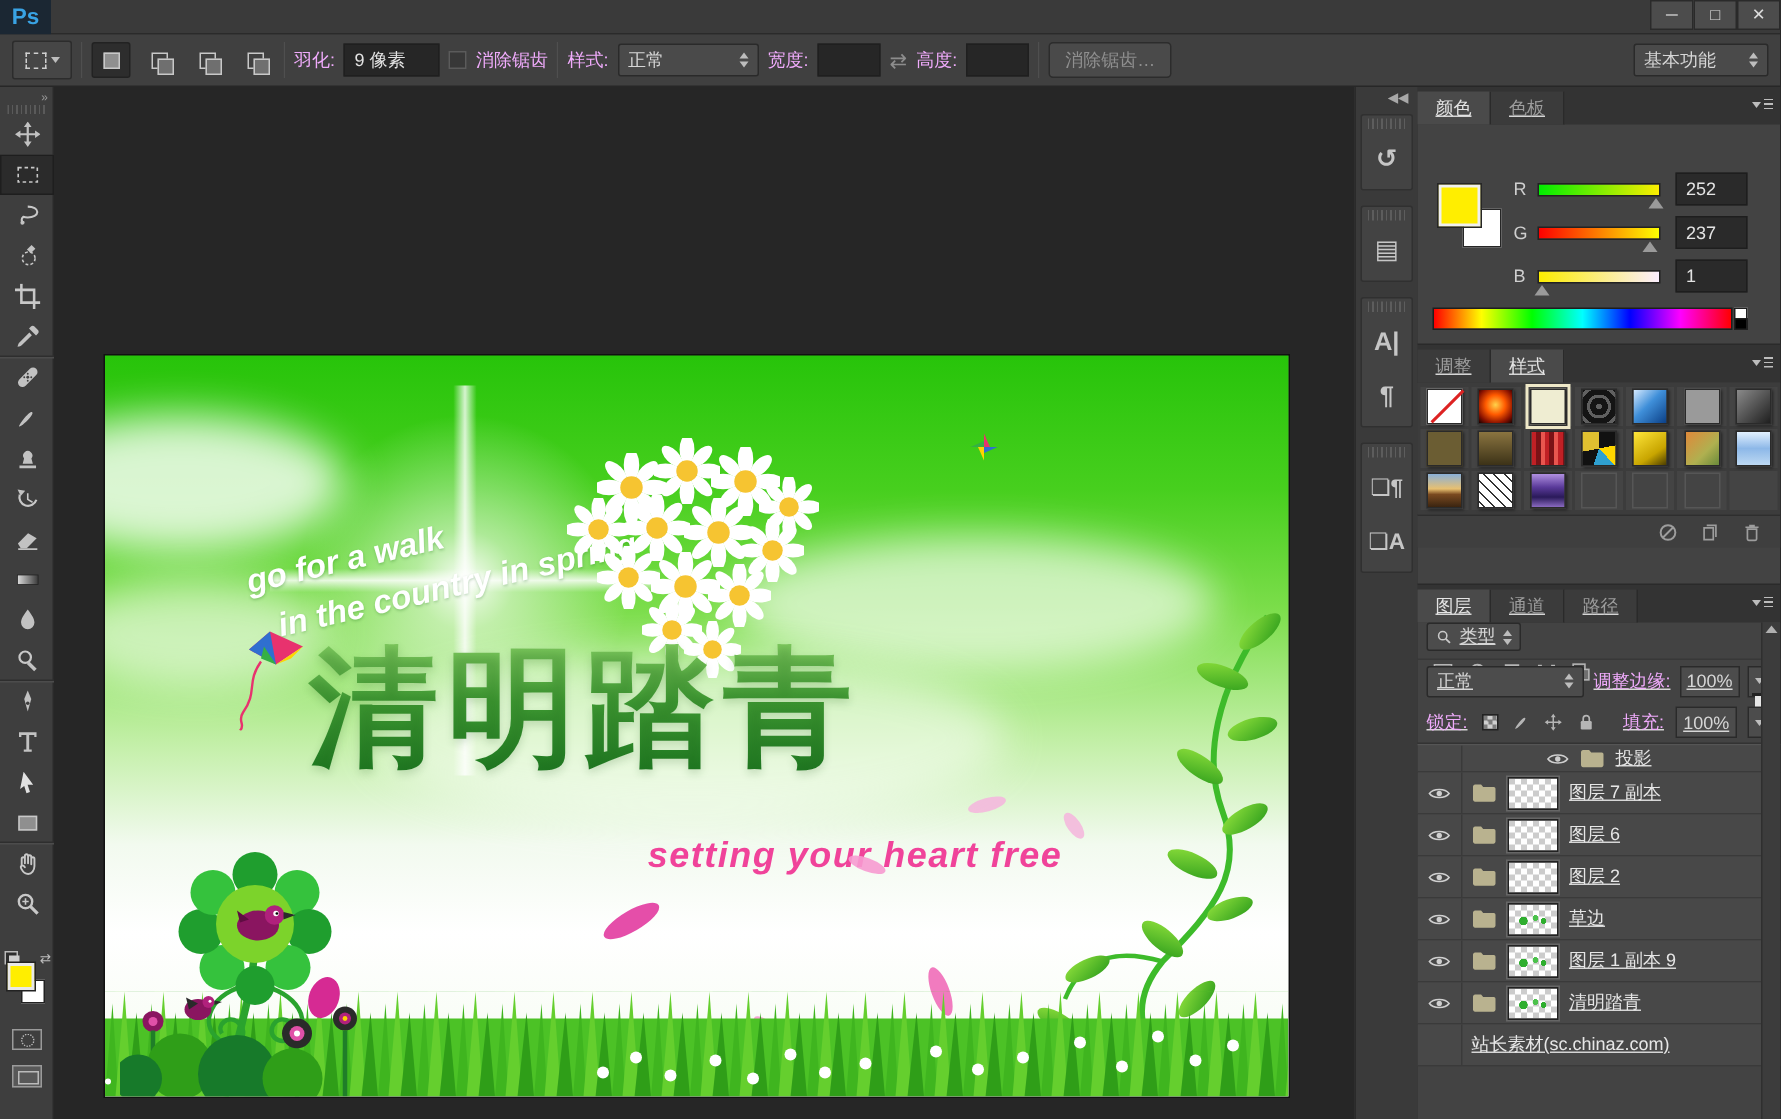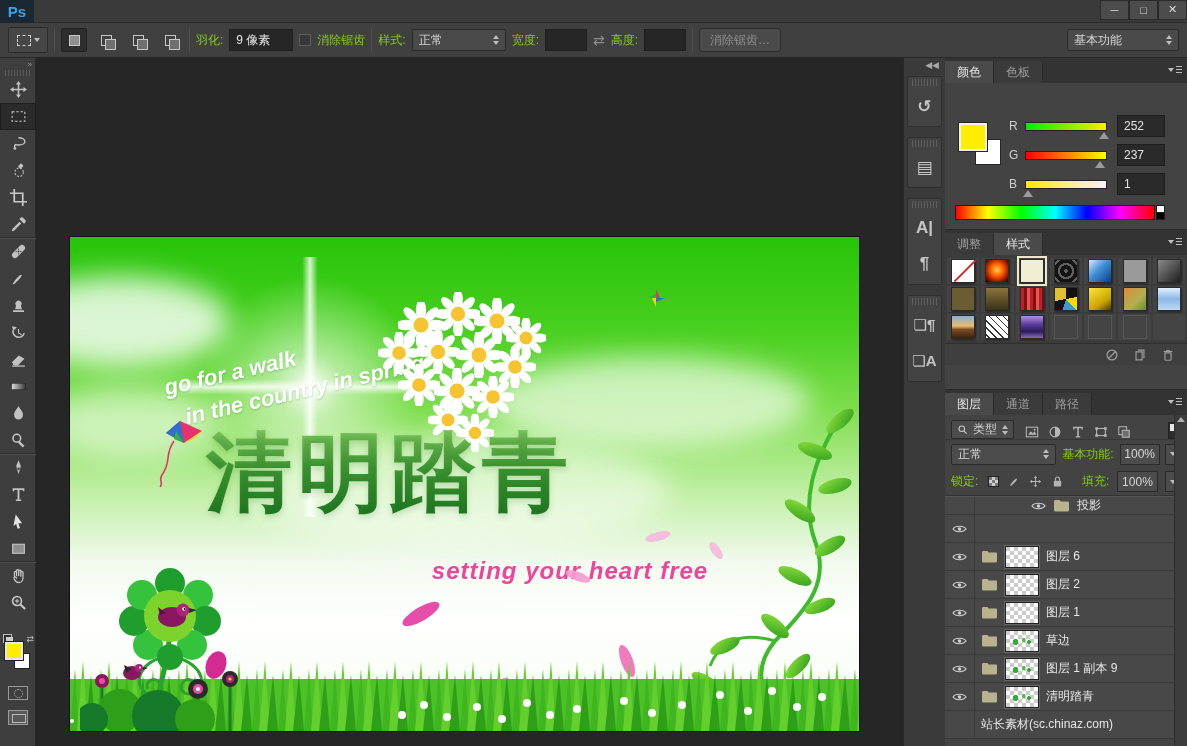"羽化:" .opt-label { color: #84cc16 -> #f0abfc }
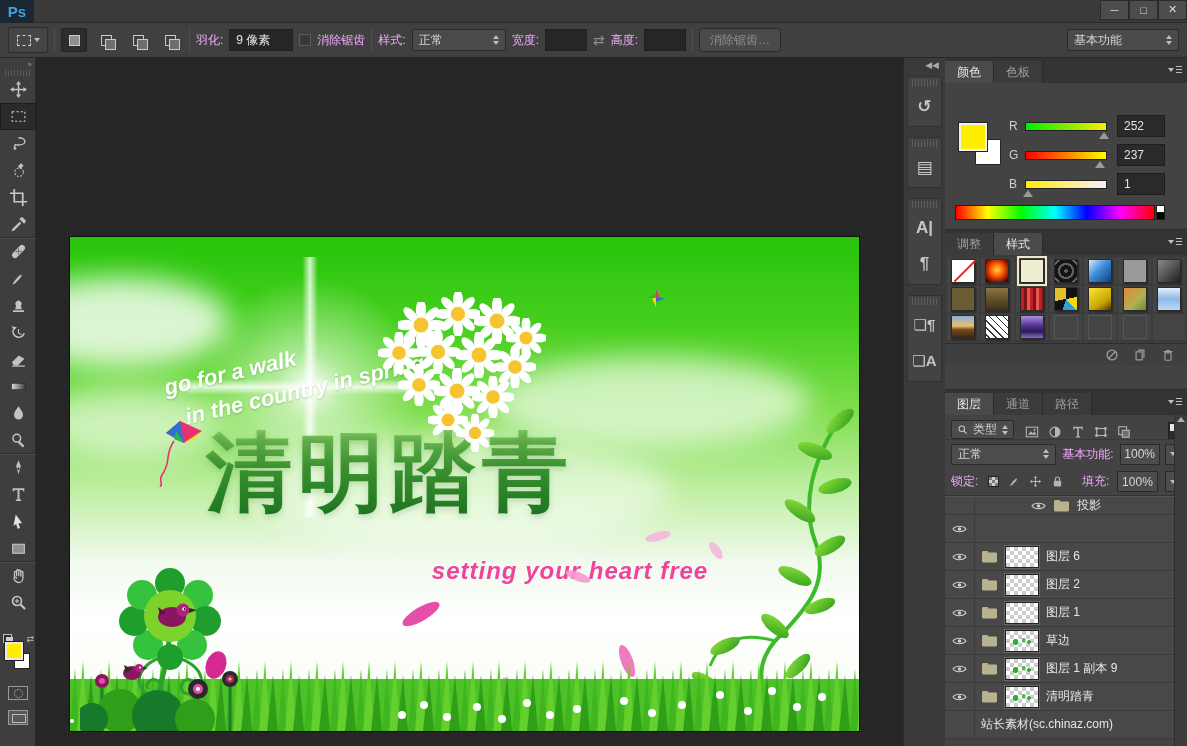"基本功能" div.opt-select { width: 112px -> 90px }
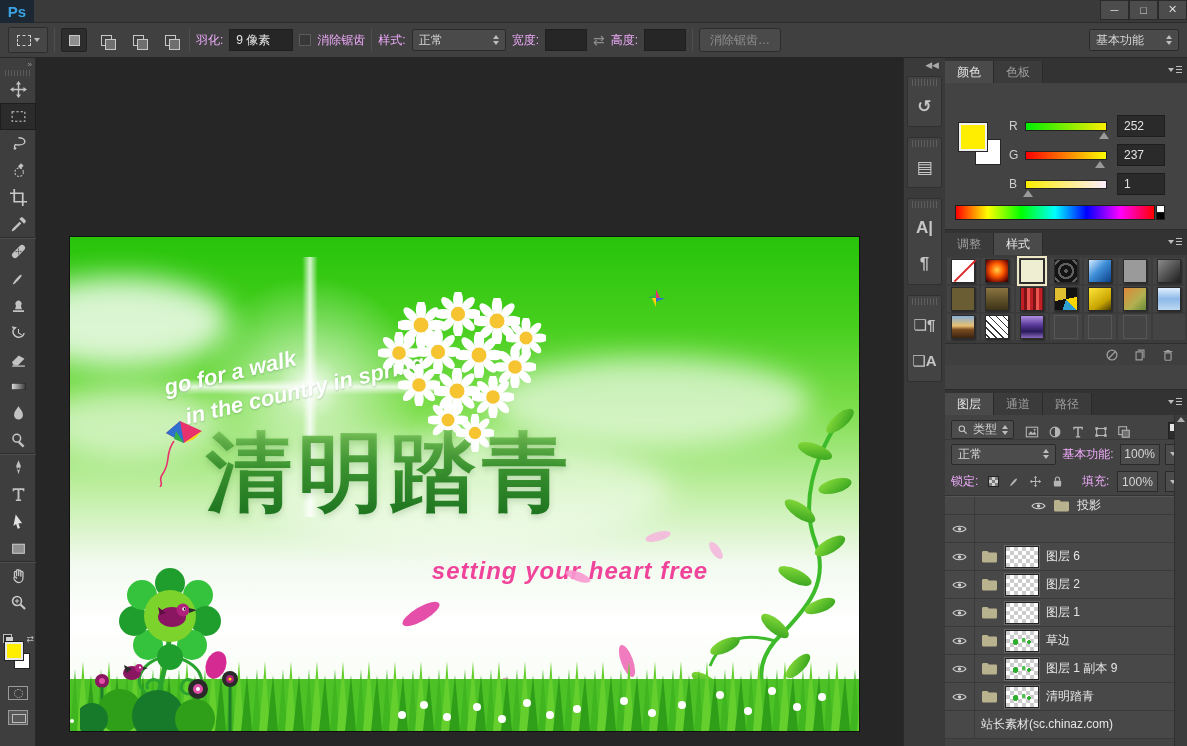"颜色" #panels { text-decoration: none -> underline }
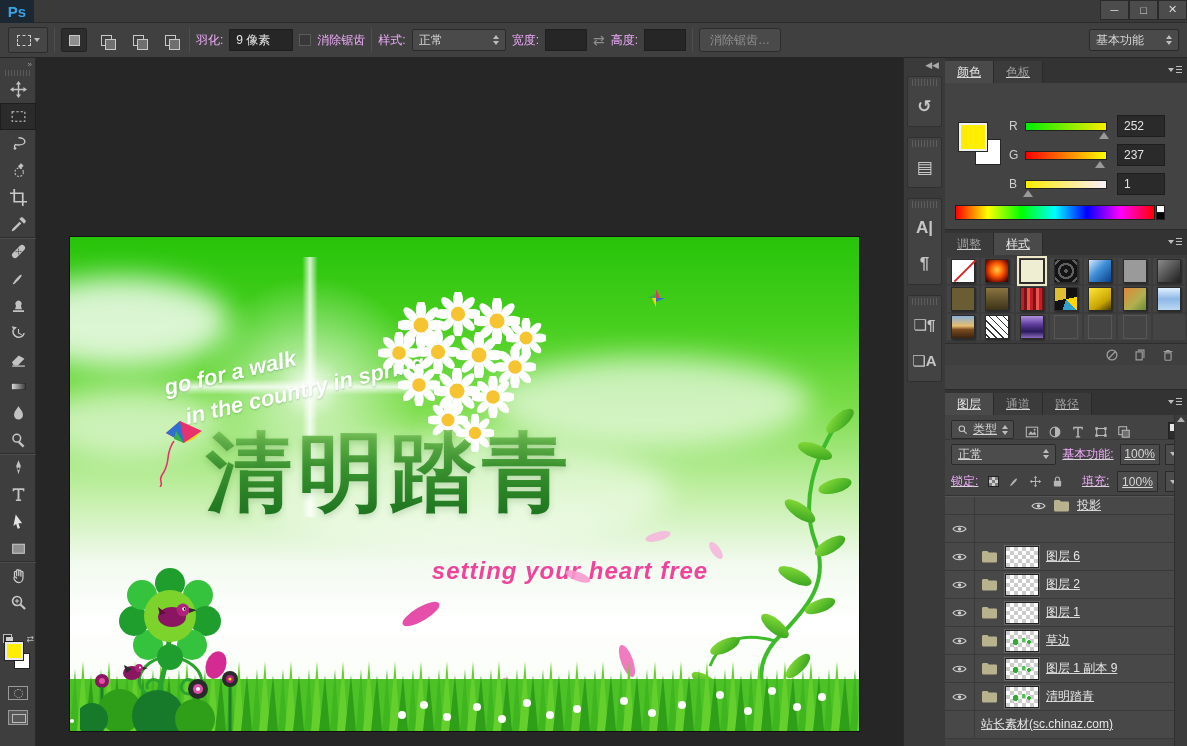"类型" #filter-row { align-items: flex-end -> flex-start; flex-direction: none -> column }
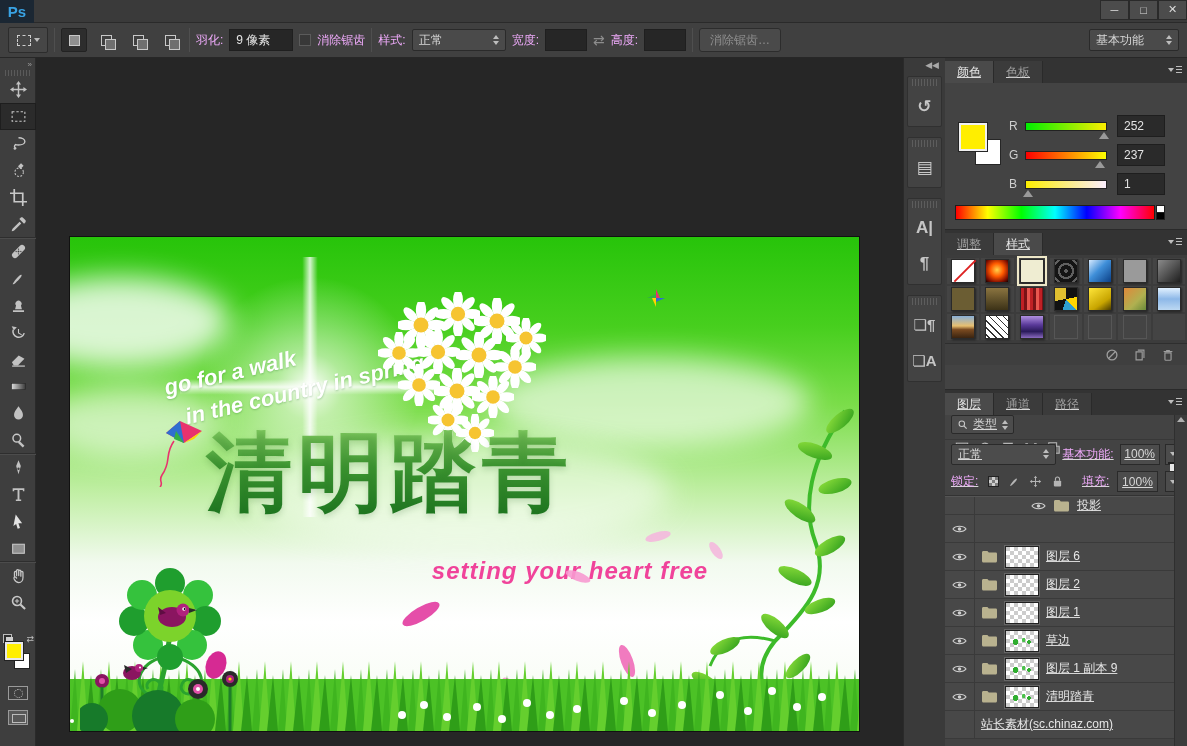"基本功能:" span.opt-label { text: 基本功能 -> 调整边缘 }
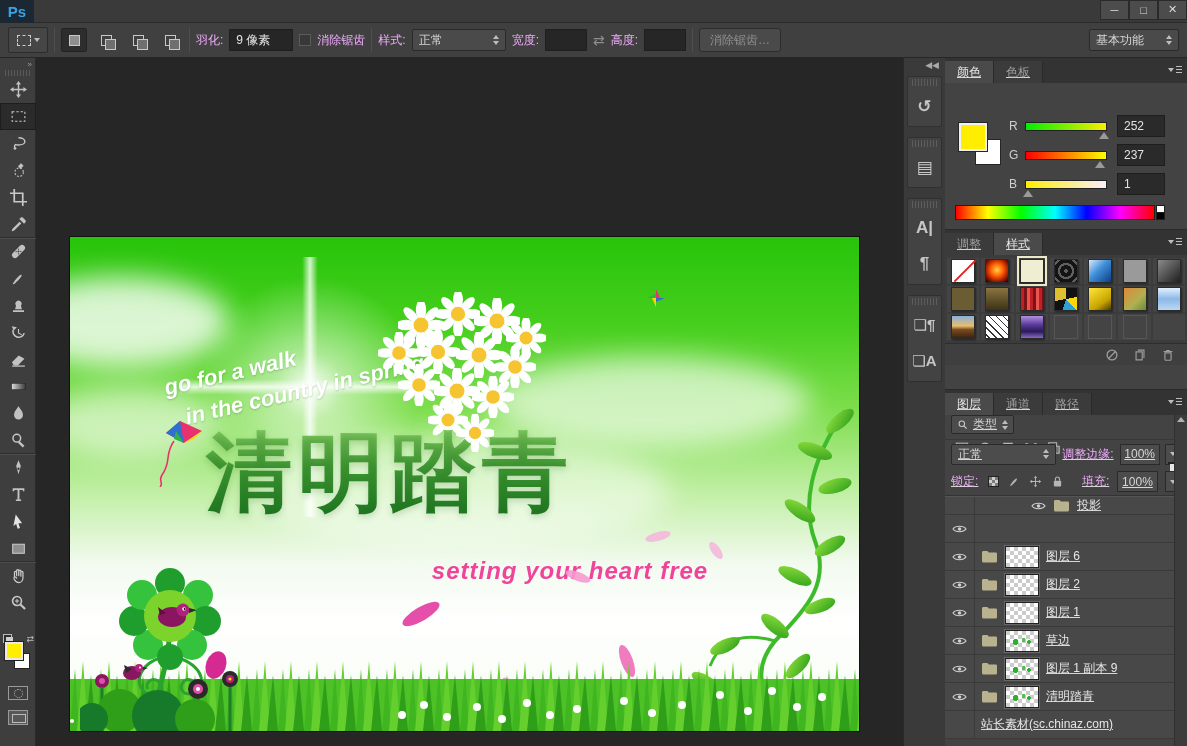"图层 7 副本" div.lbody { html: none -> <div> <svg> <use></use> </svg> <span></span> <span>图层 7 副本</span> </div> }
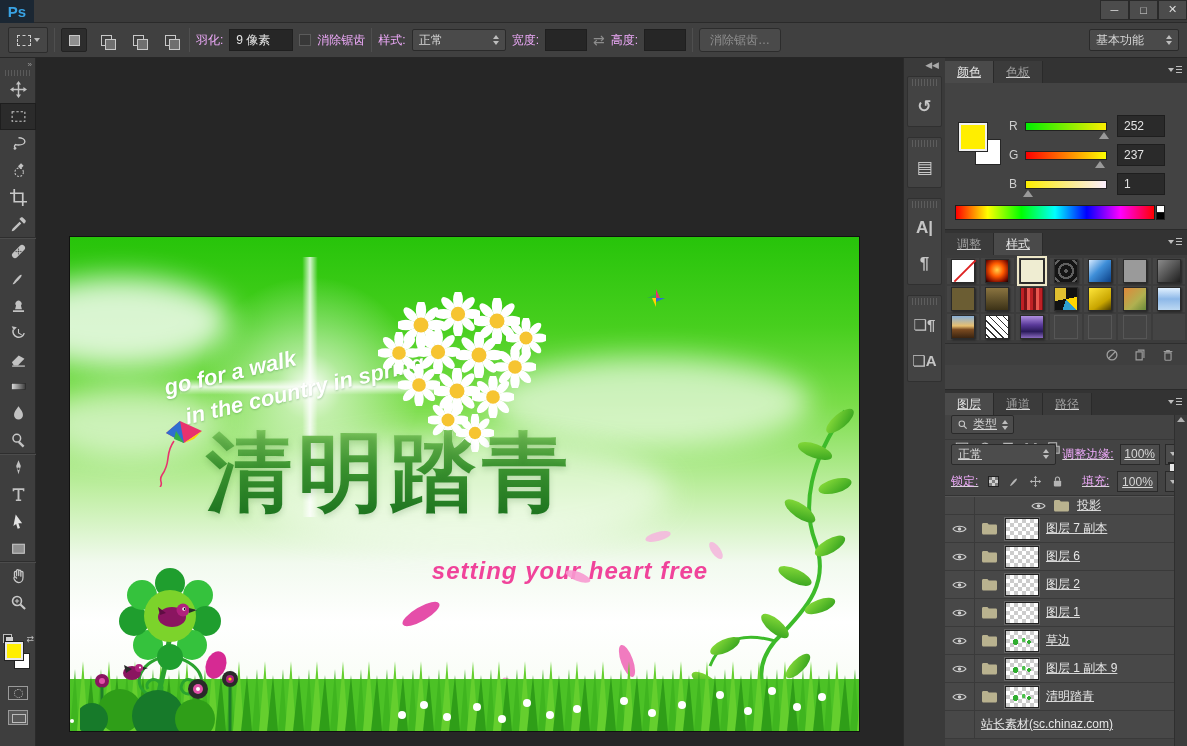"图层 1" div.lrow { html: <div> <div> <svg> <use></use> </svg> </div> <div> <svg> <use></use> </svg> <span></span> <span>图层 1</span> </div> </div> -> none }
